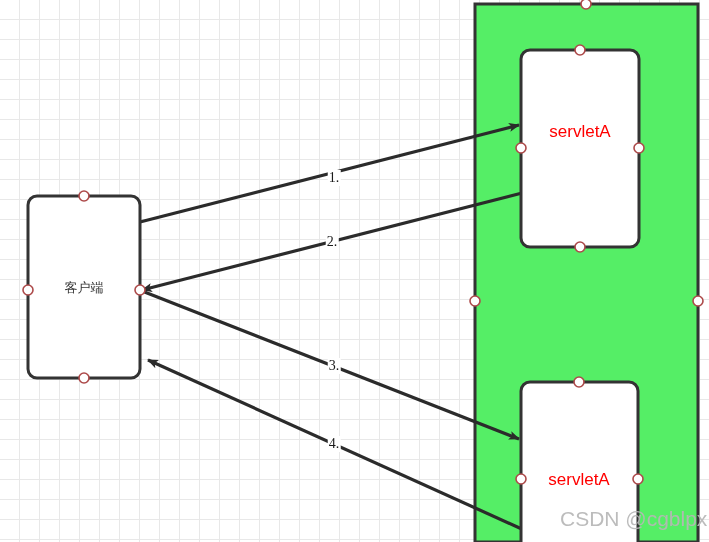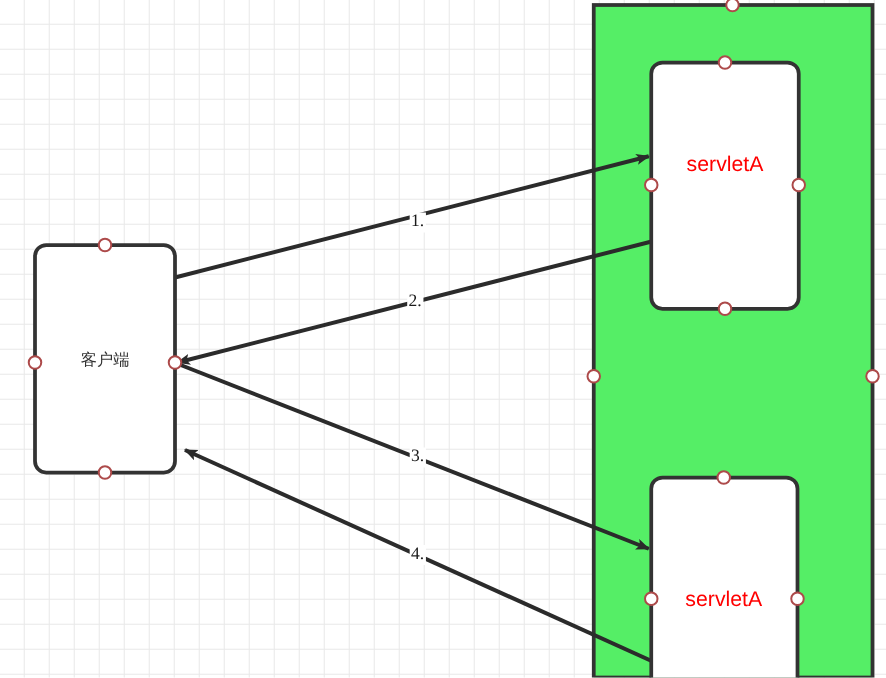"CSDN @cgblpx" div.watermark { html: none -> <div>CSDN @cgblpx</div> }
